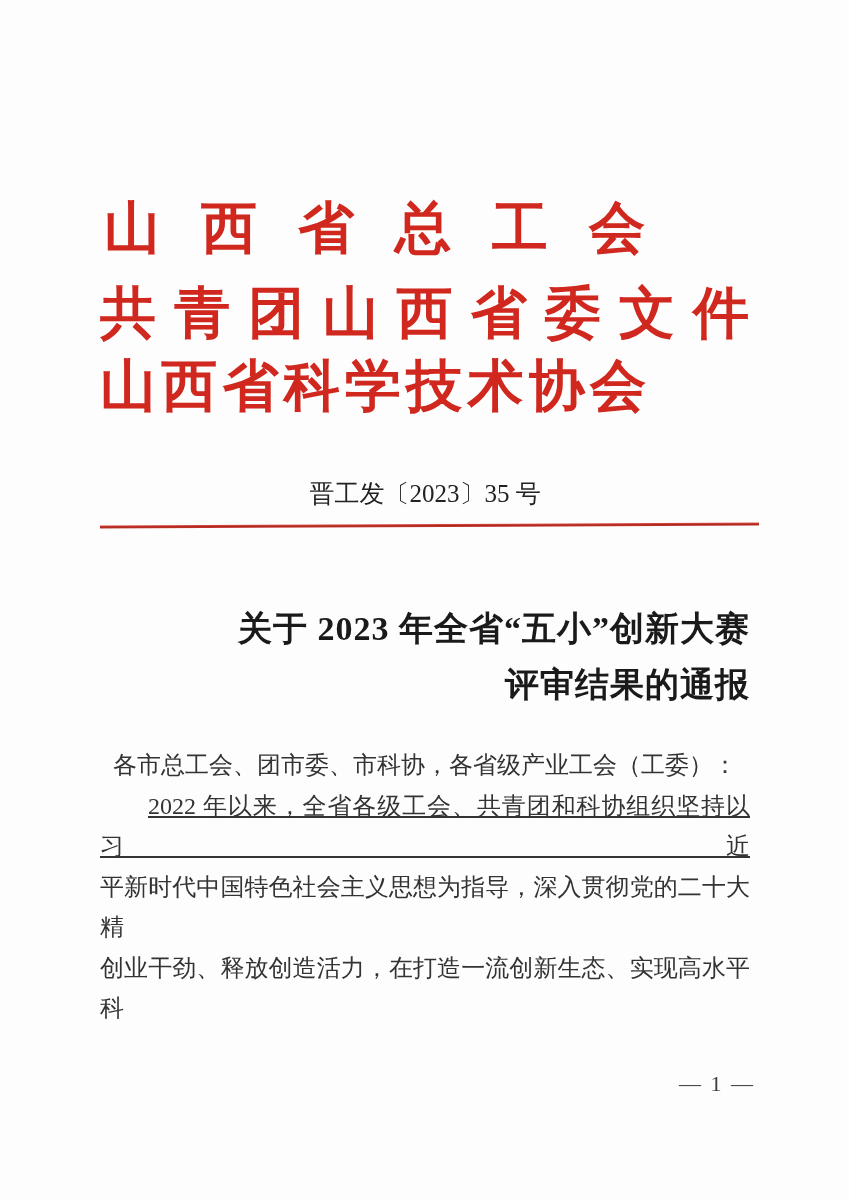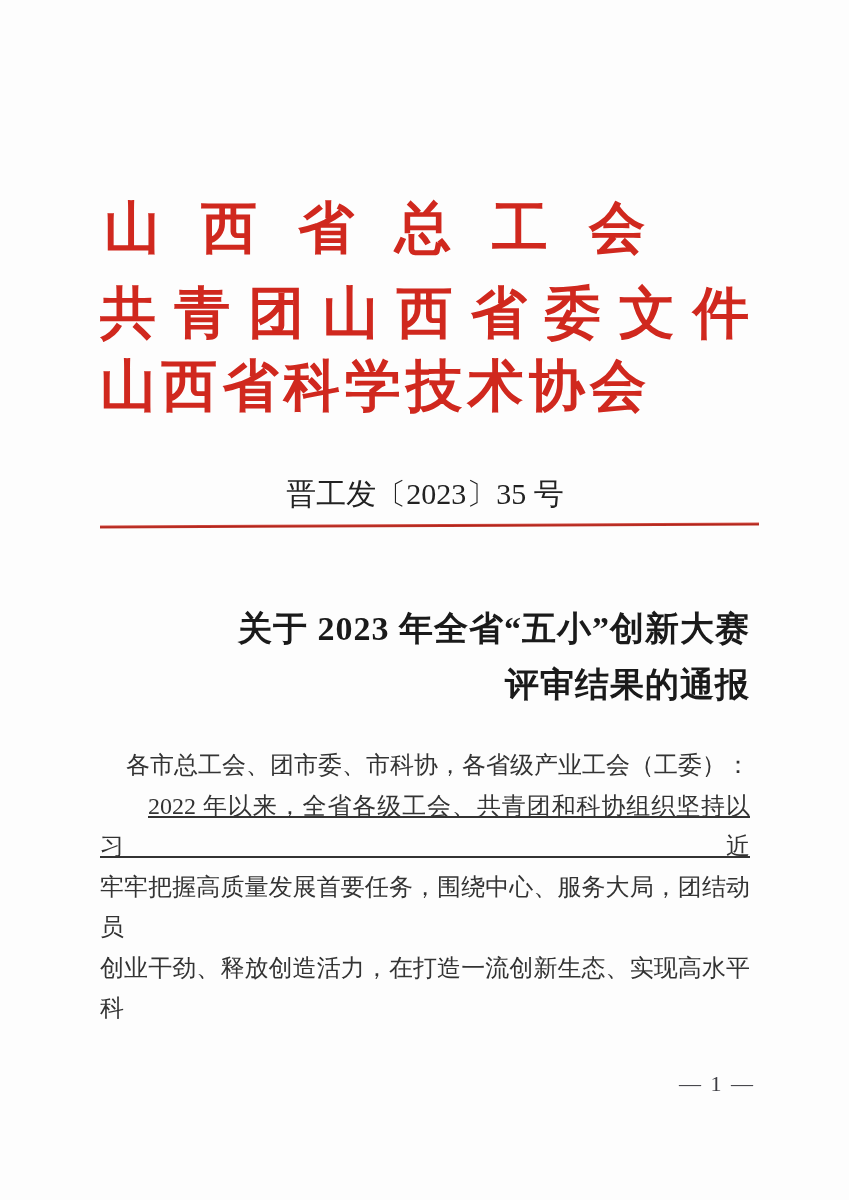"晋工发〔2023〕35 号" .doc-number { font-size: 30px -> 25px }
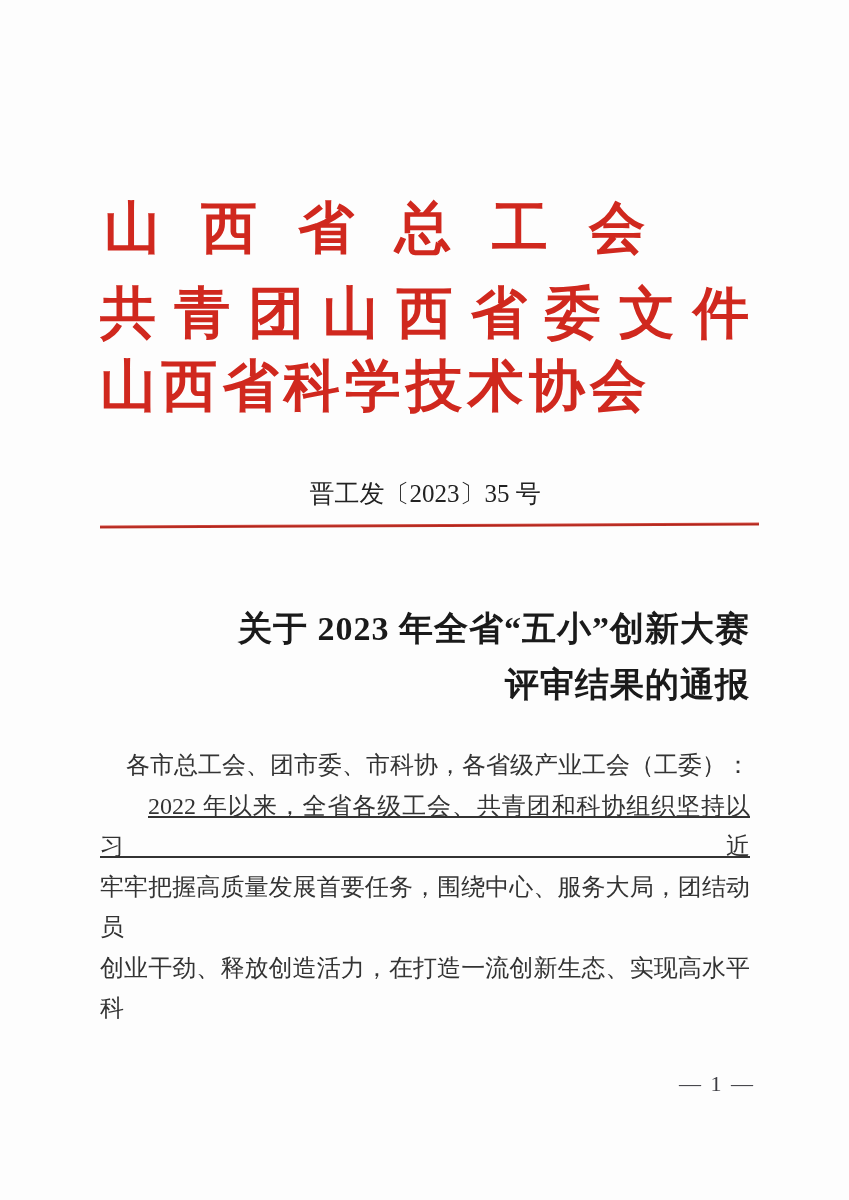"各市总工会、团市委、市科协，各省级产业工会（工委）：" .b-line { text-align: right -> center }
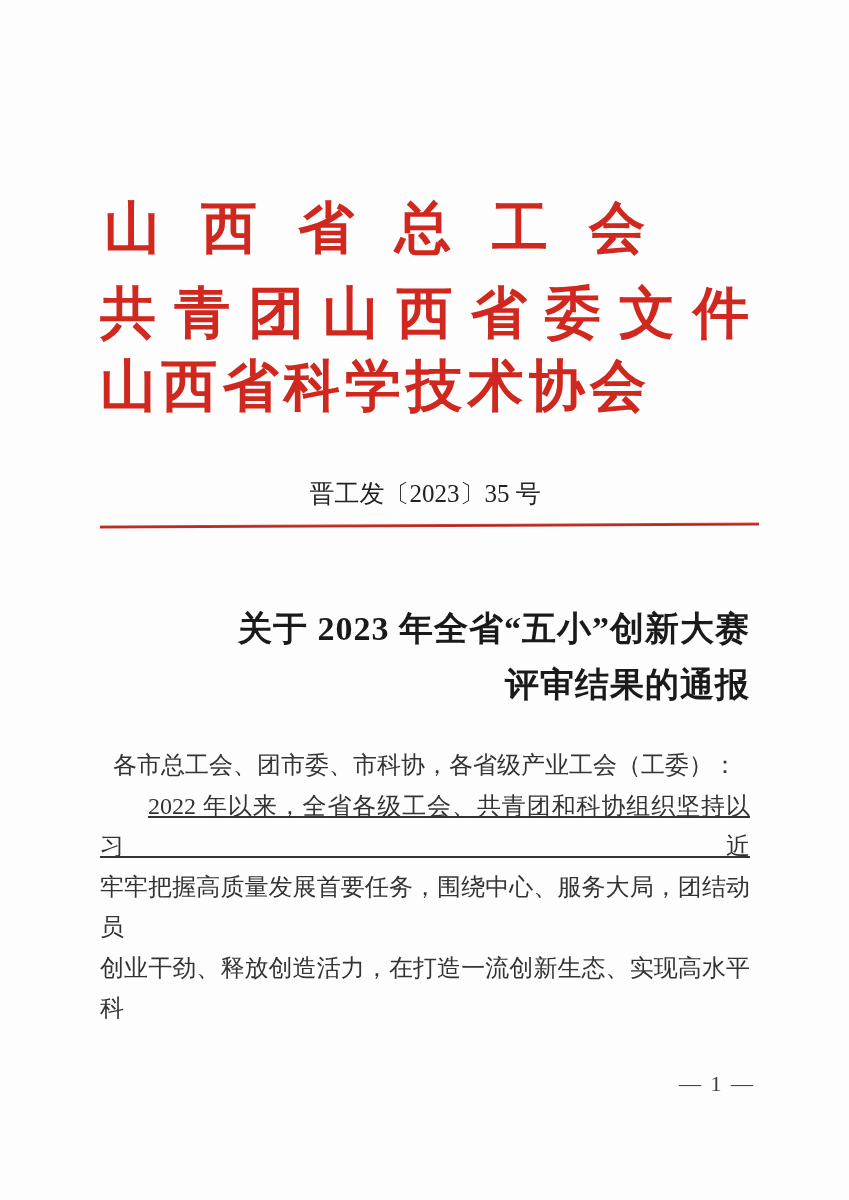"平新时代中国特色社会主义思想为指导，深入贯彻党的二十大精" div.b-line { html: none -> <div>平新时代中国特色社会主义思想为指导，深入贯彻党的二十大精</div> }
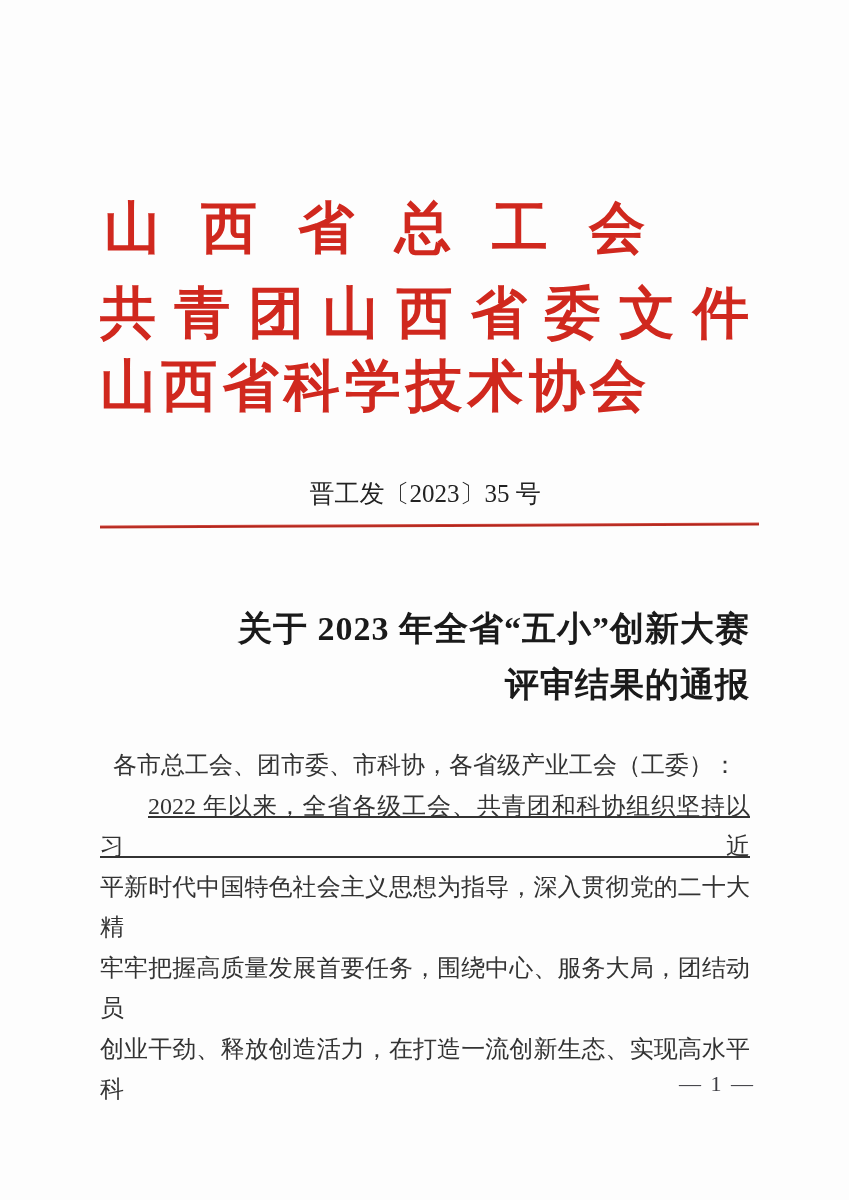"牢牢把握高质量发展首要任务，围绕中心、服务大局，团结动员" div.b-line { html: <div>牢牢把握高质量发展首要任务，围绕中心、服务大局，团结动员</div> -> none }
